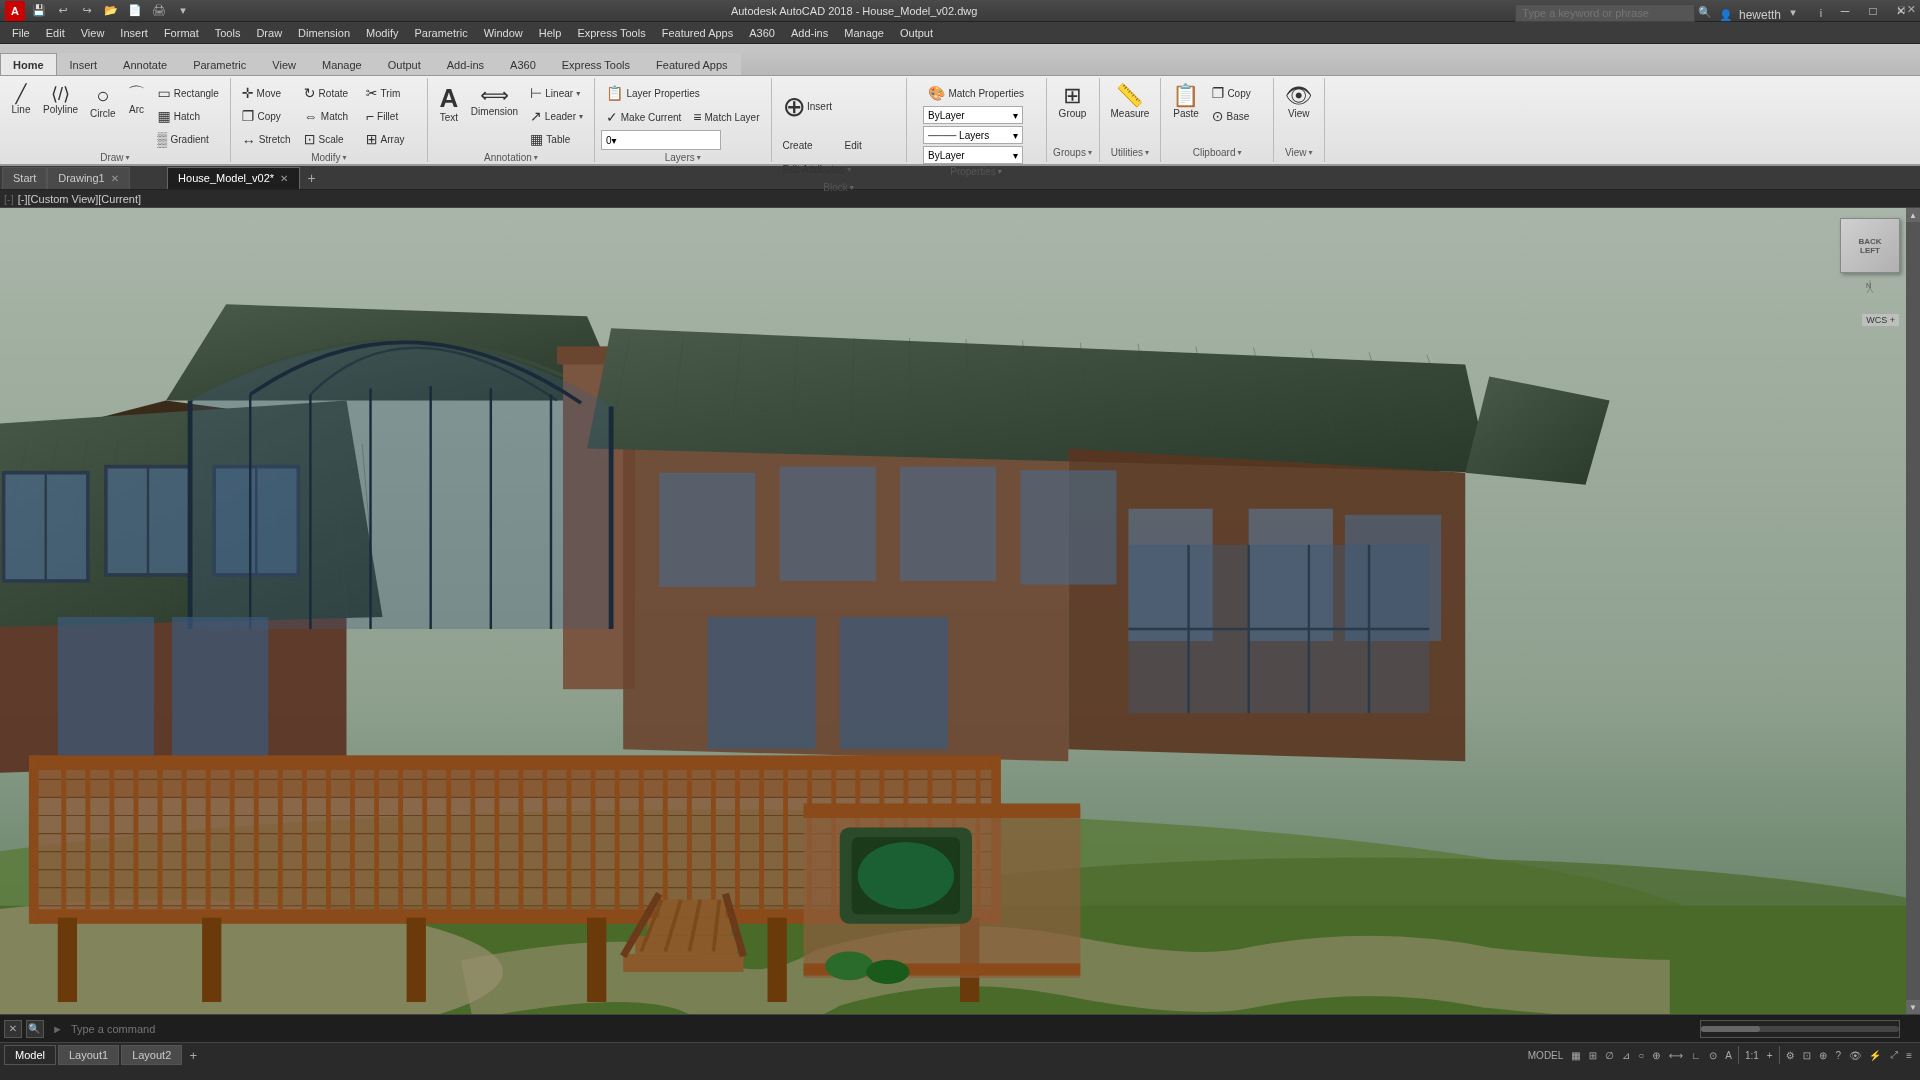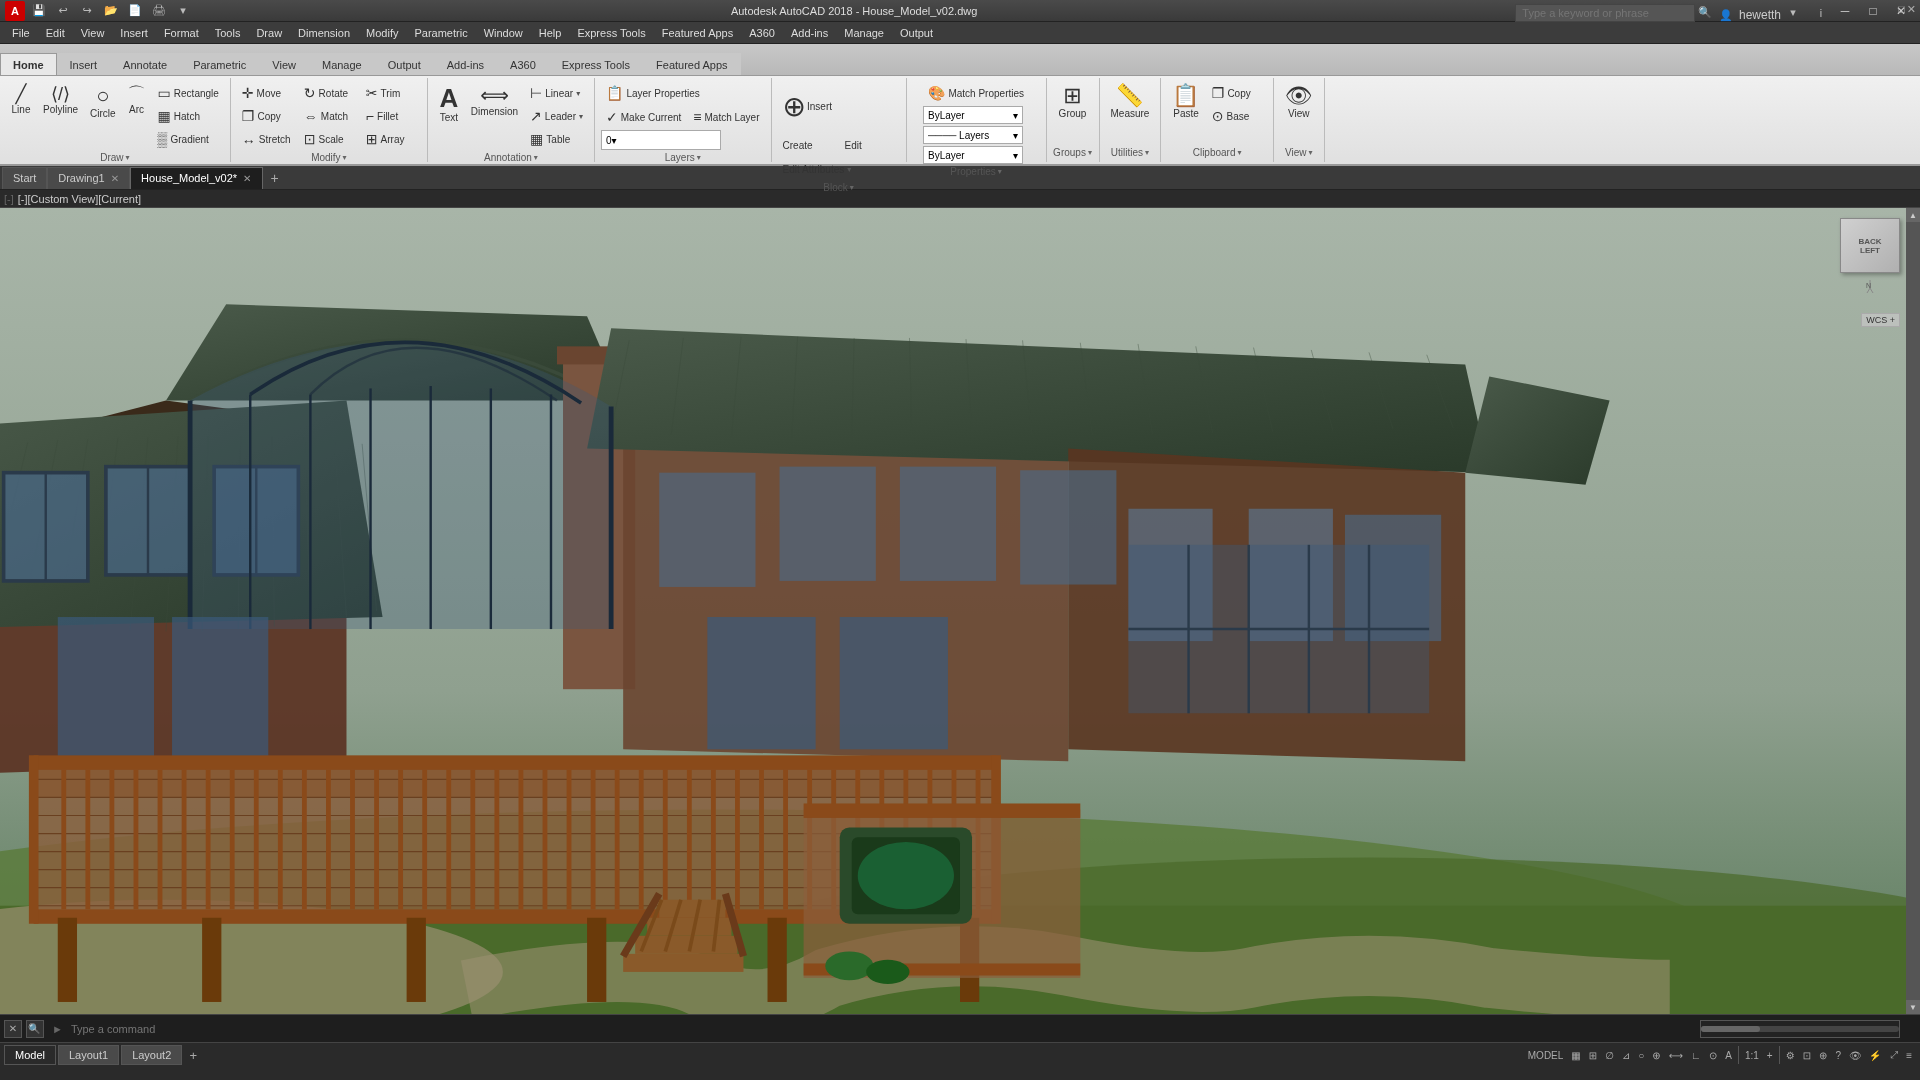"House_Model_v02*" .file-tab.active { margin-left: none -> 37px }
